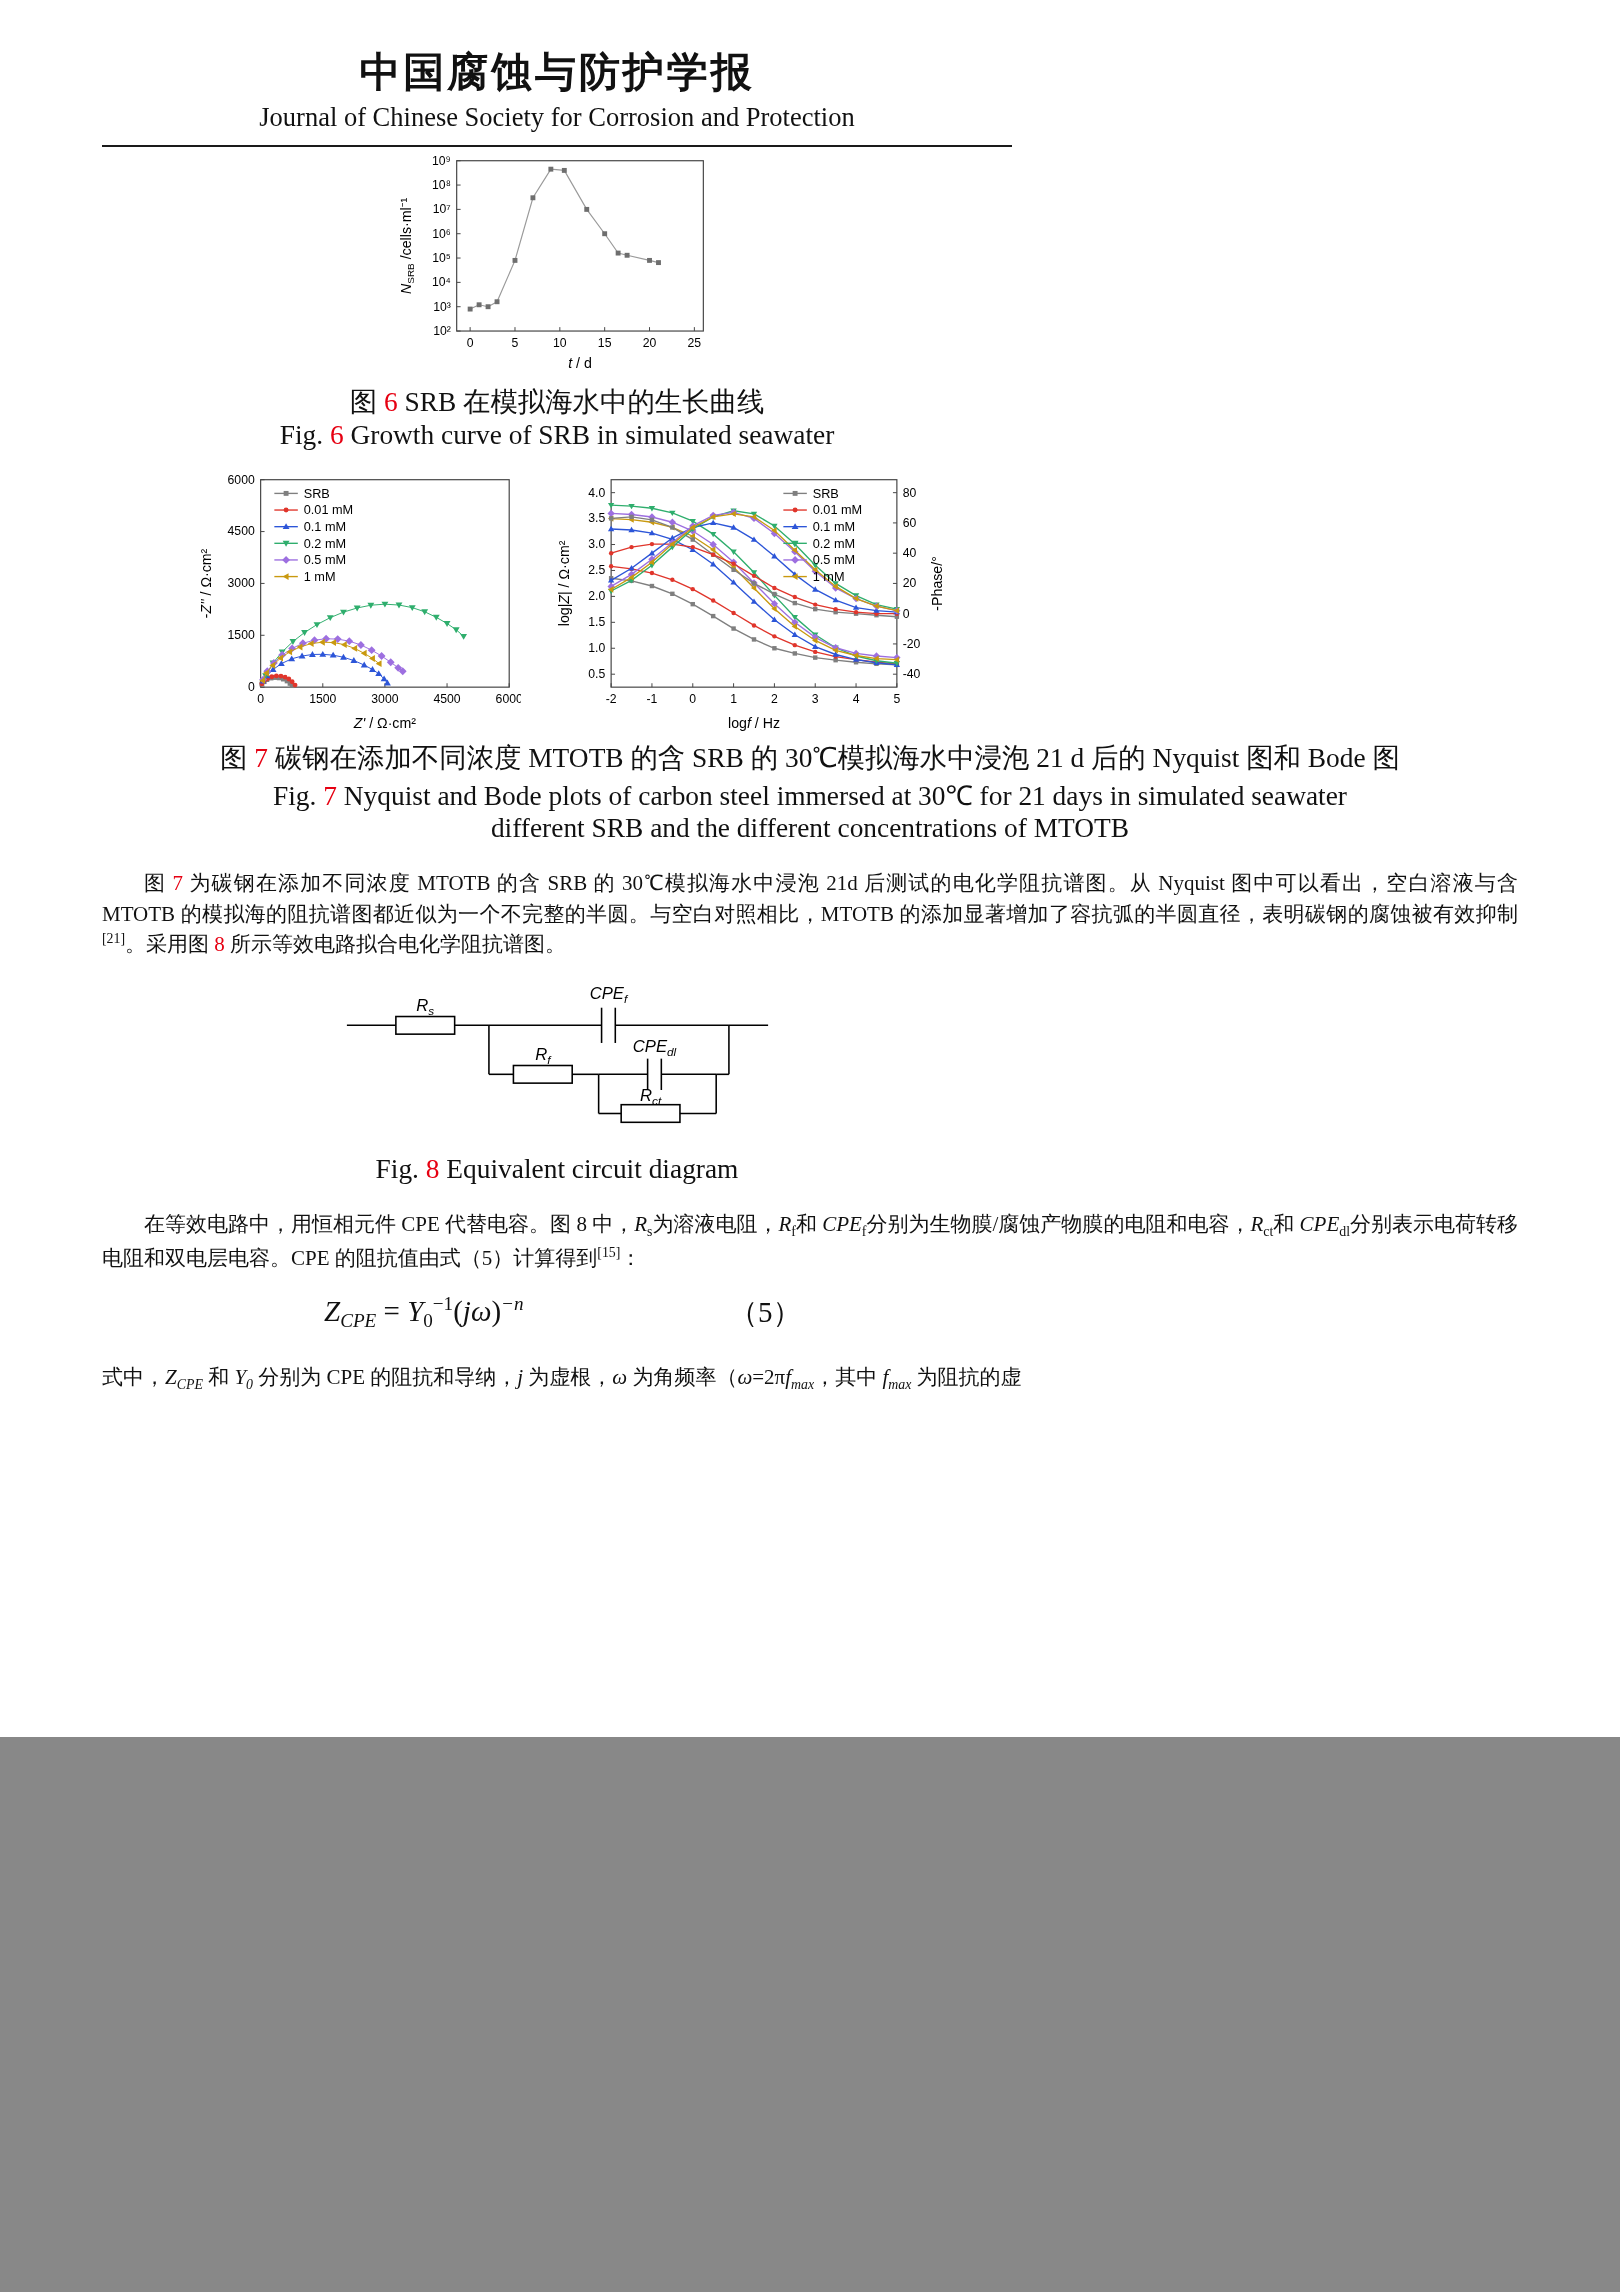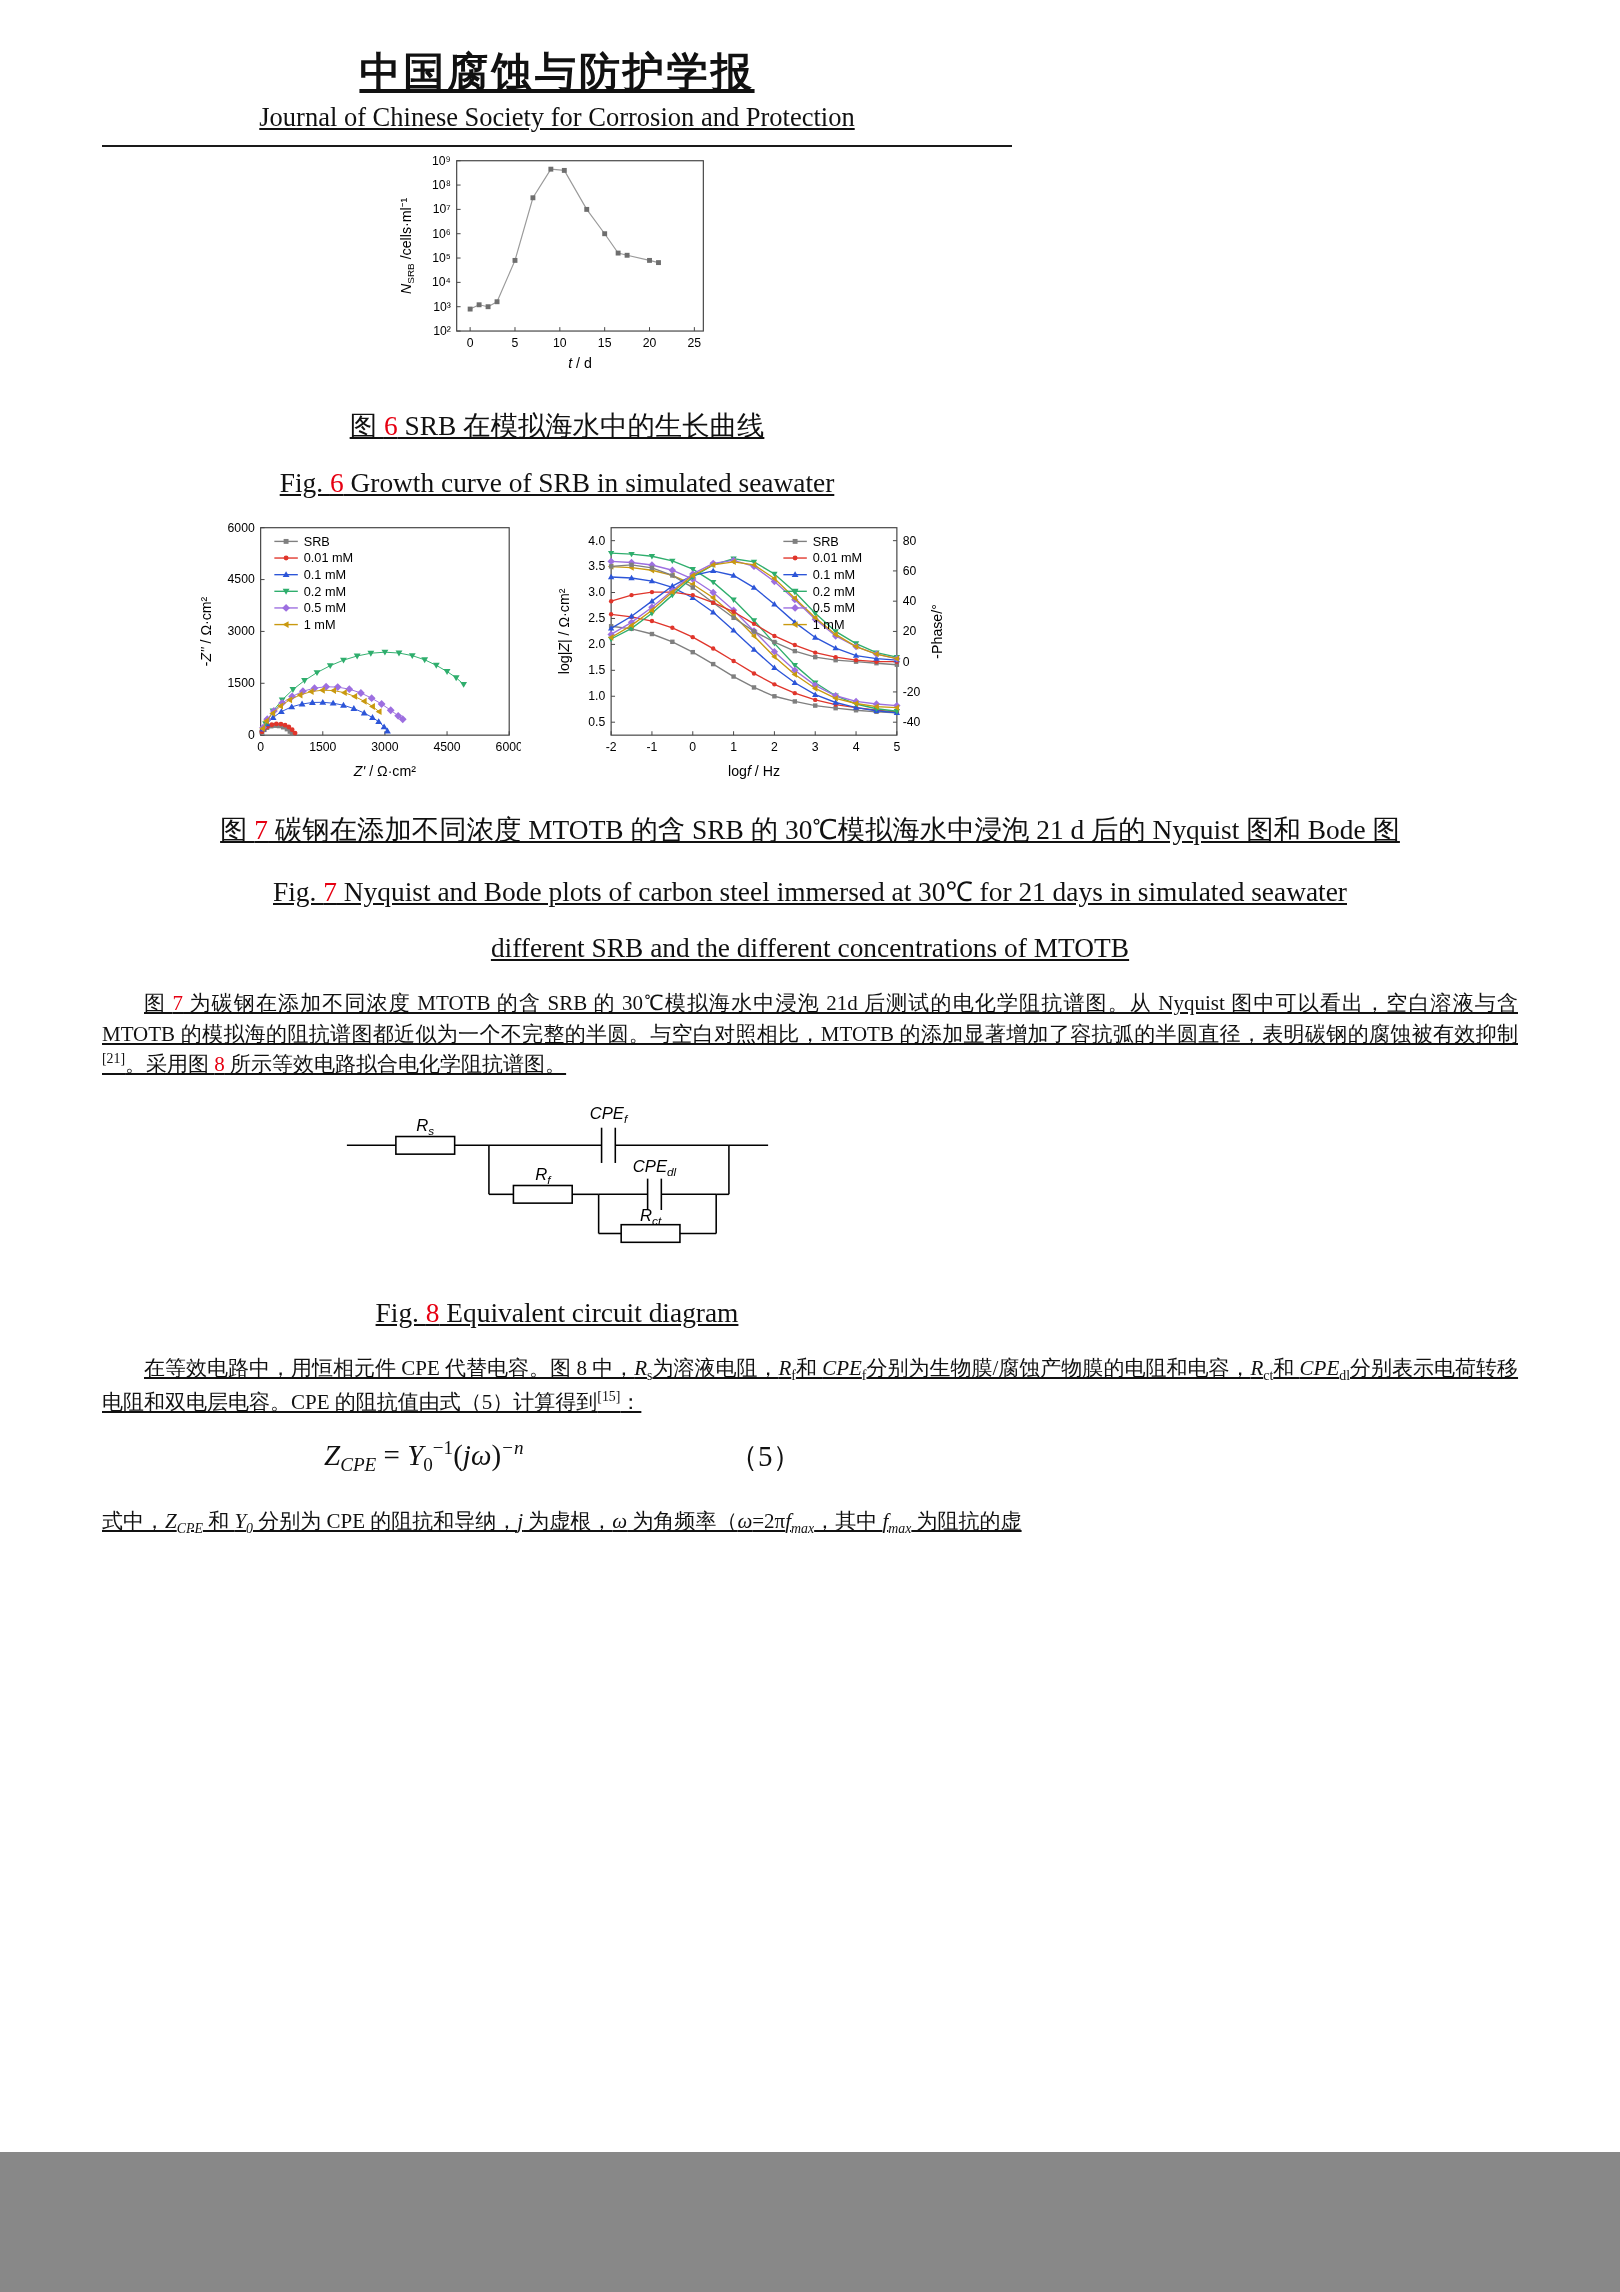"中国腐蚀与防护学报" .page { height: 2152px -> 1737px; text-decoration: underline -> none }
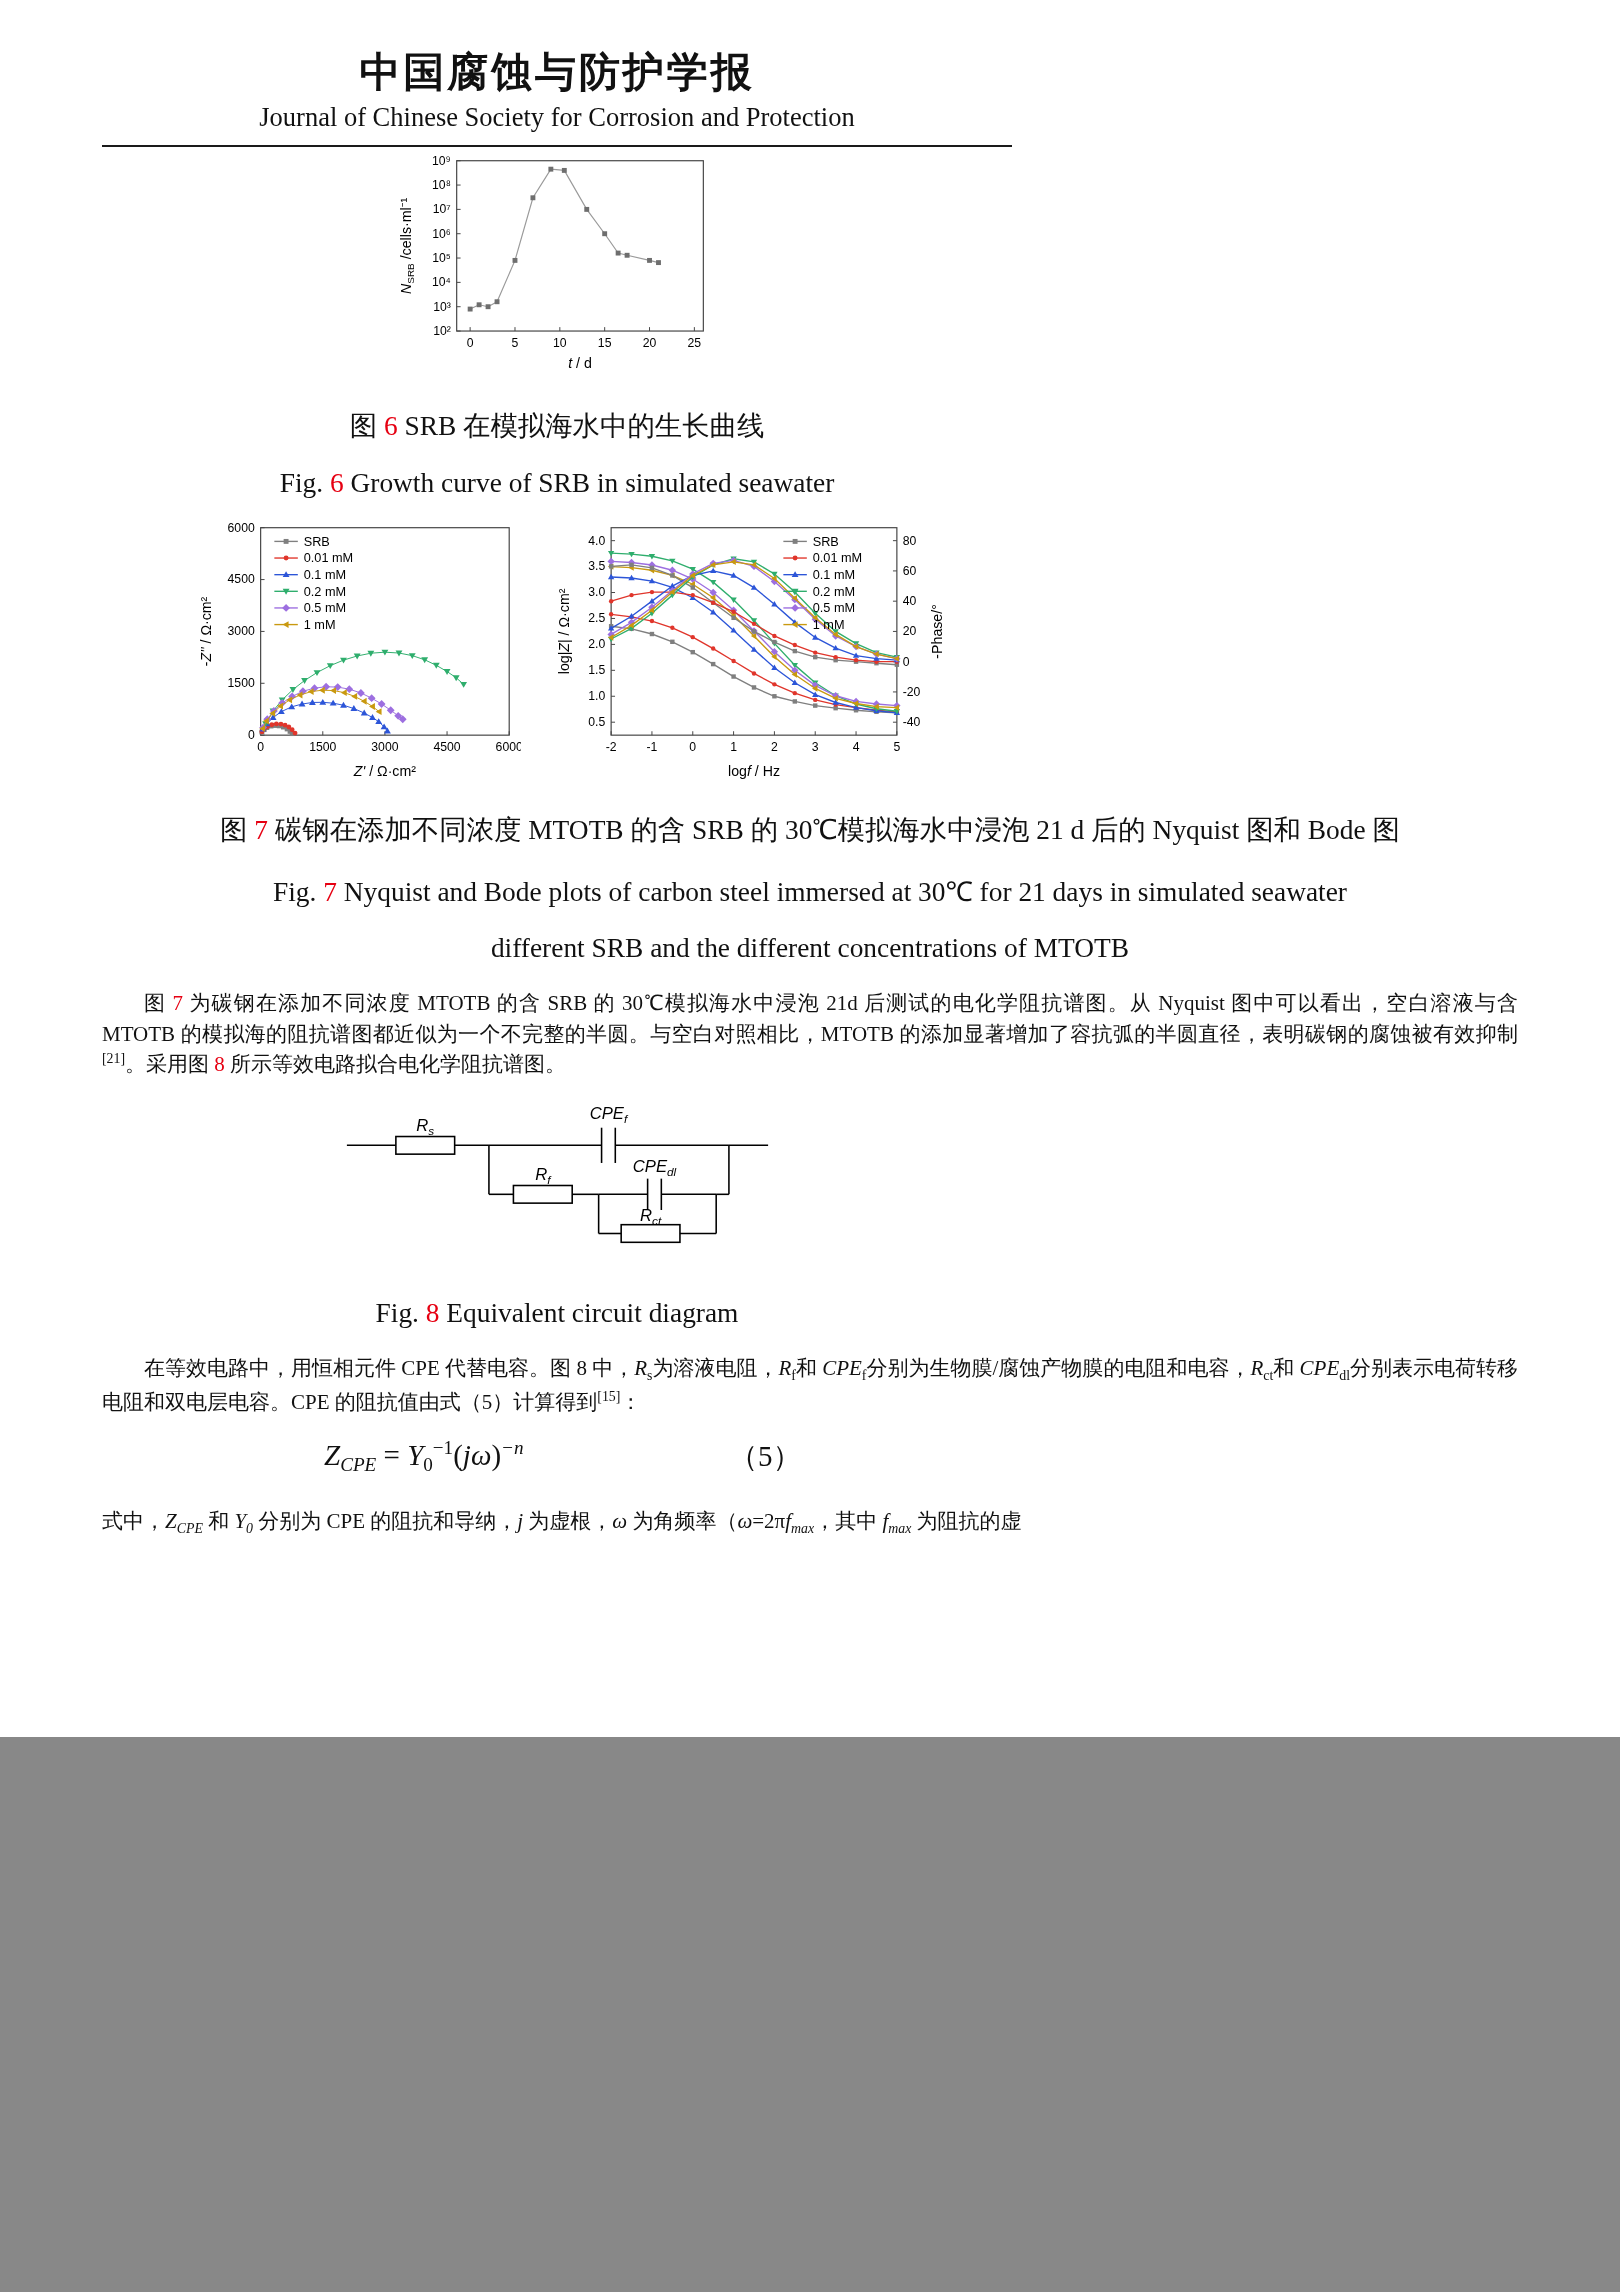"图 6 SRB 在模拟海水中的生长曲线" .caption { margin-top: 24px -> 0 }
